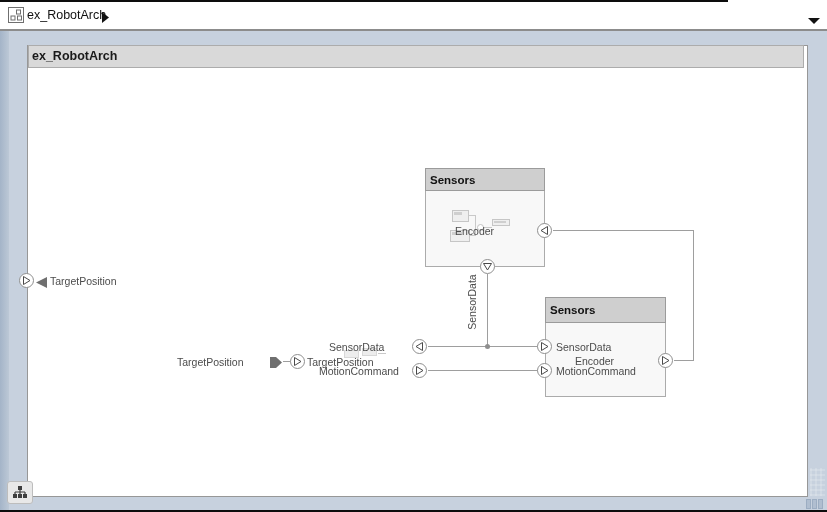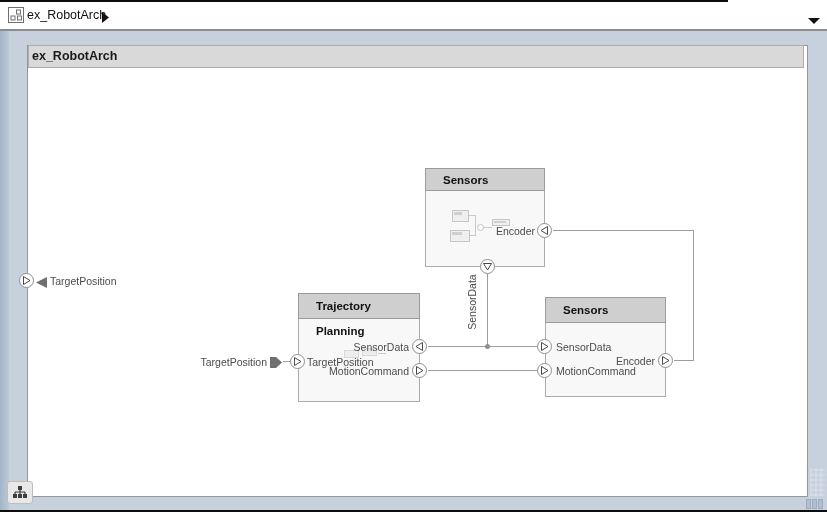"Sensors" .comp-head { padding-left: 17px -> 4px }
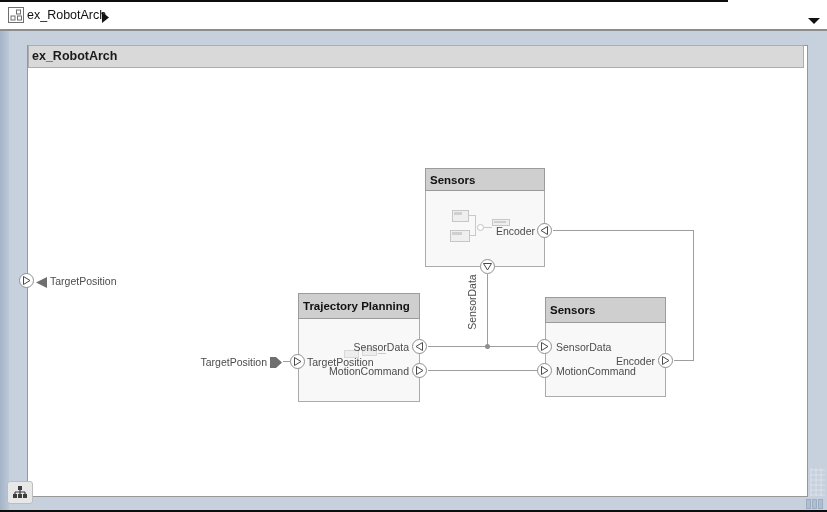"Encoder" .r { text-align: right -> left }
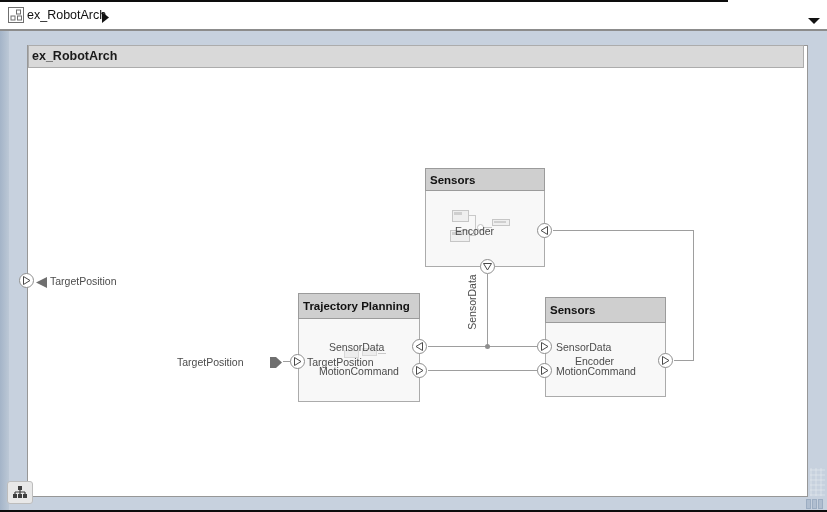"Trajectory Planning" div.comp { html: <div> <div>Trajectory Planning</div> </div> -> none }
